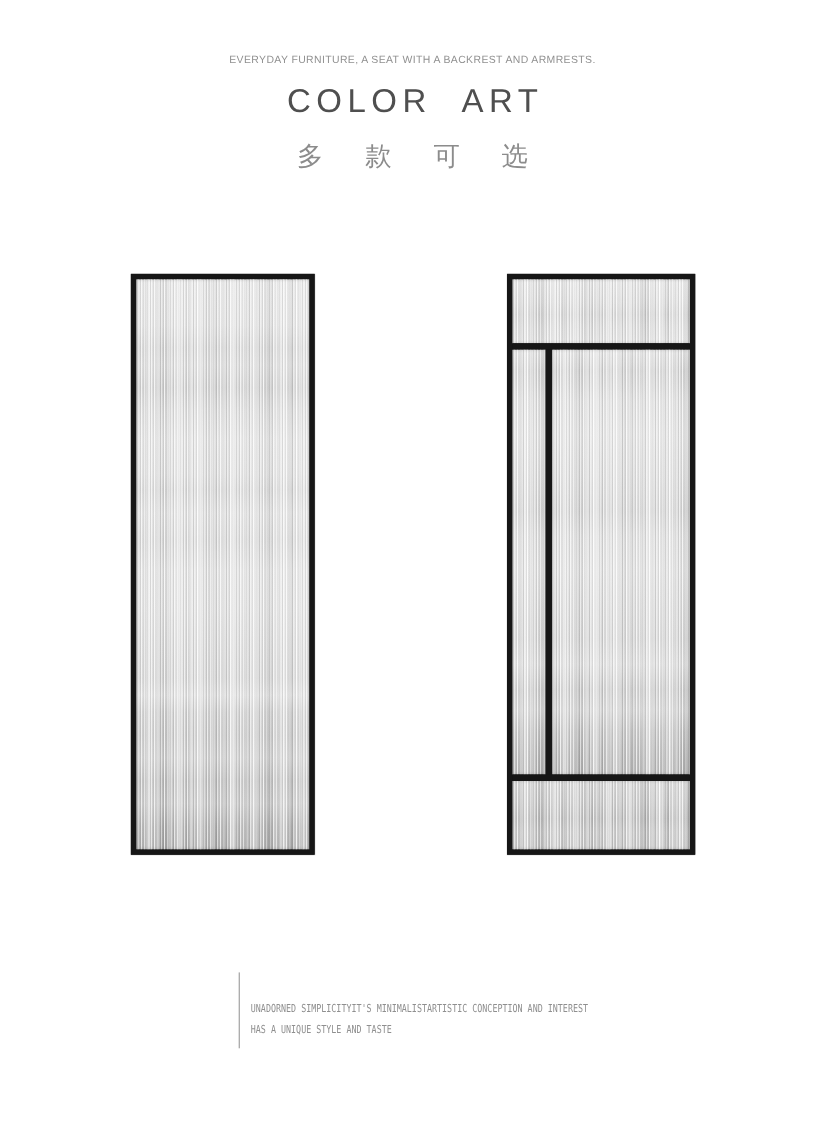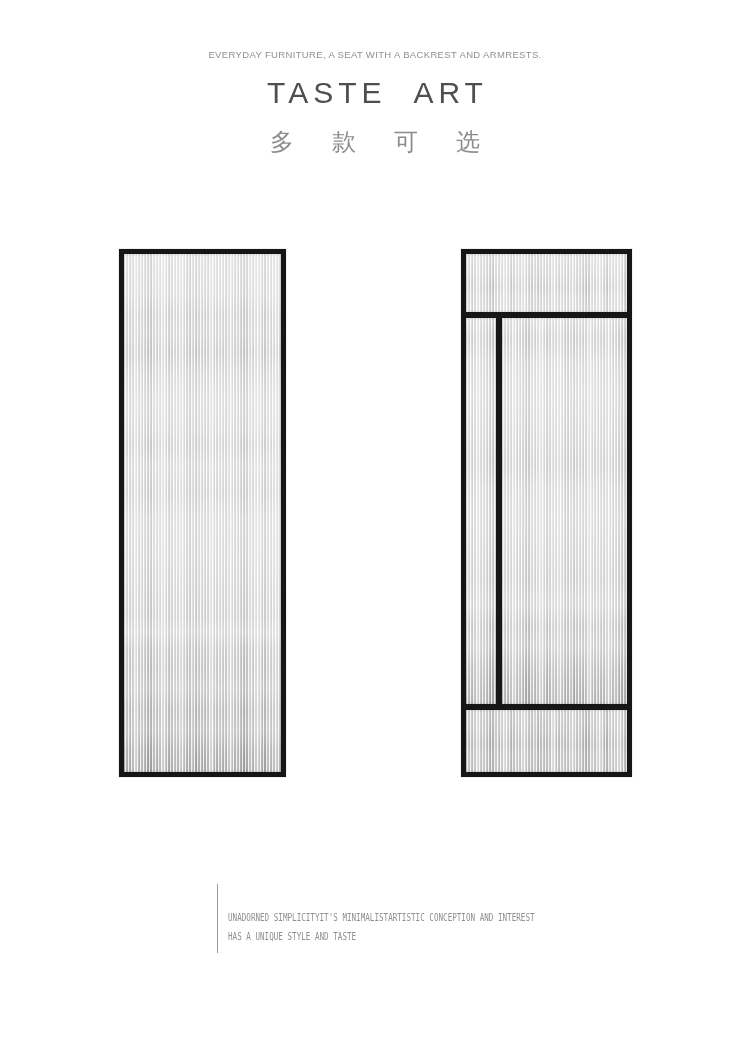"TASTE" span { text: TASTE -> COLOR }
